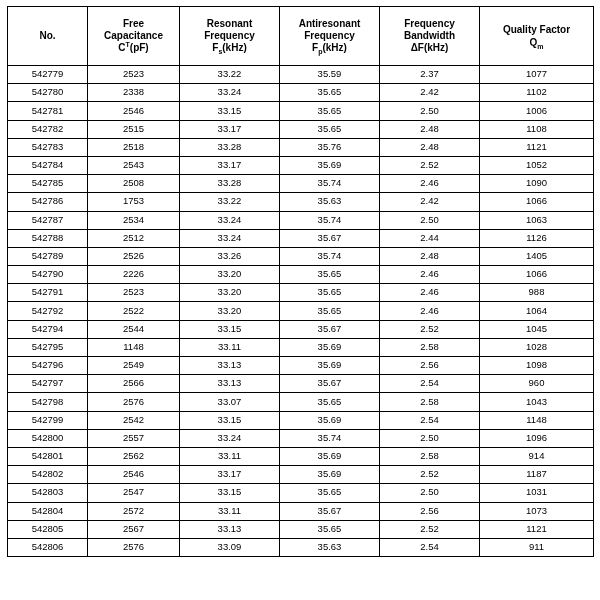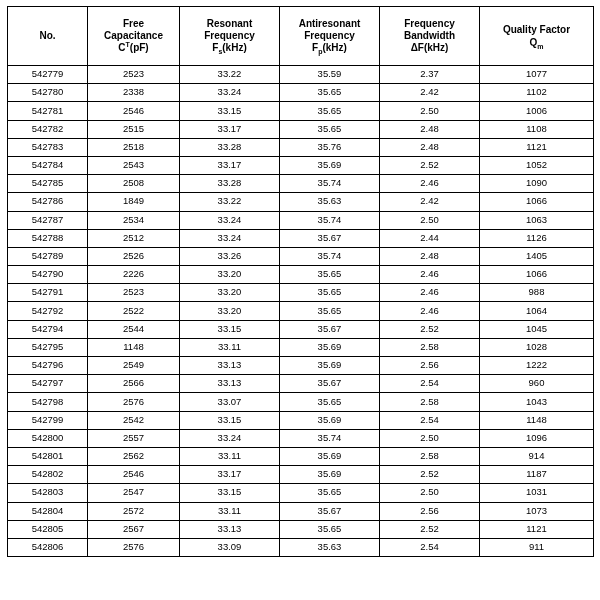"1849" td { text: 1849 -> 1753 }
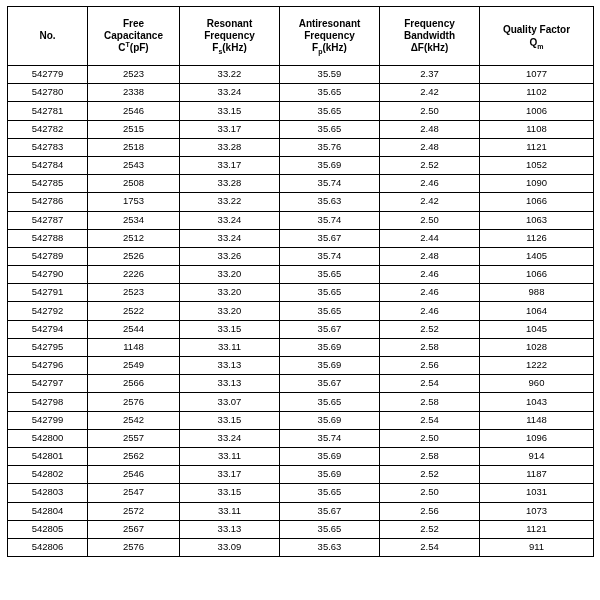"1222" td { text: 1222 -> 1098 }
